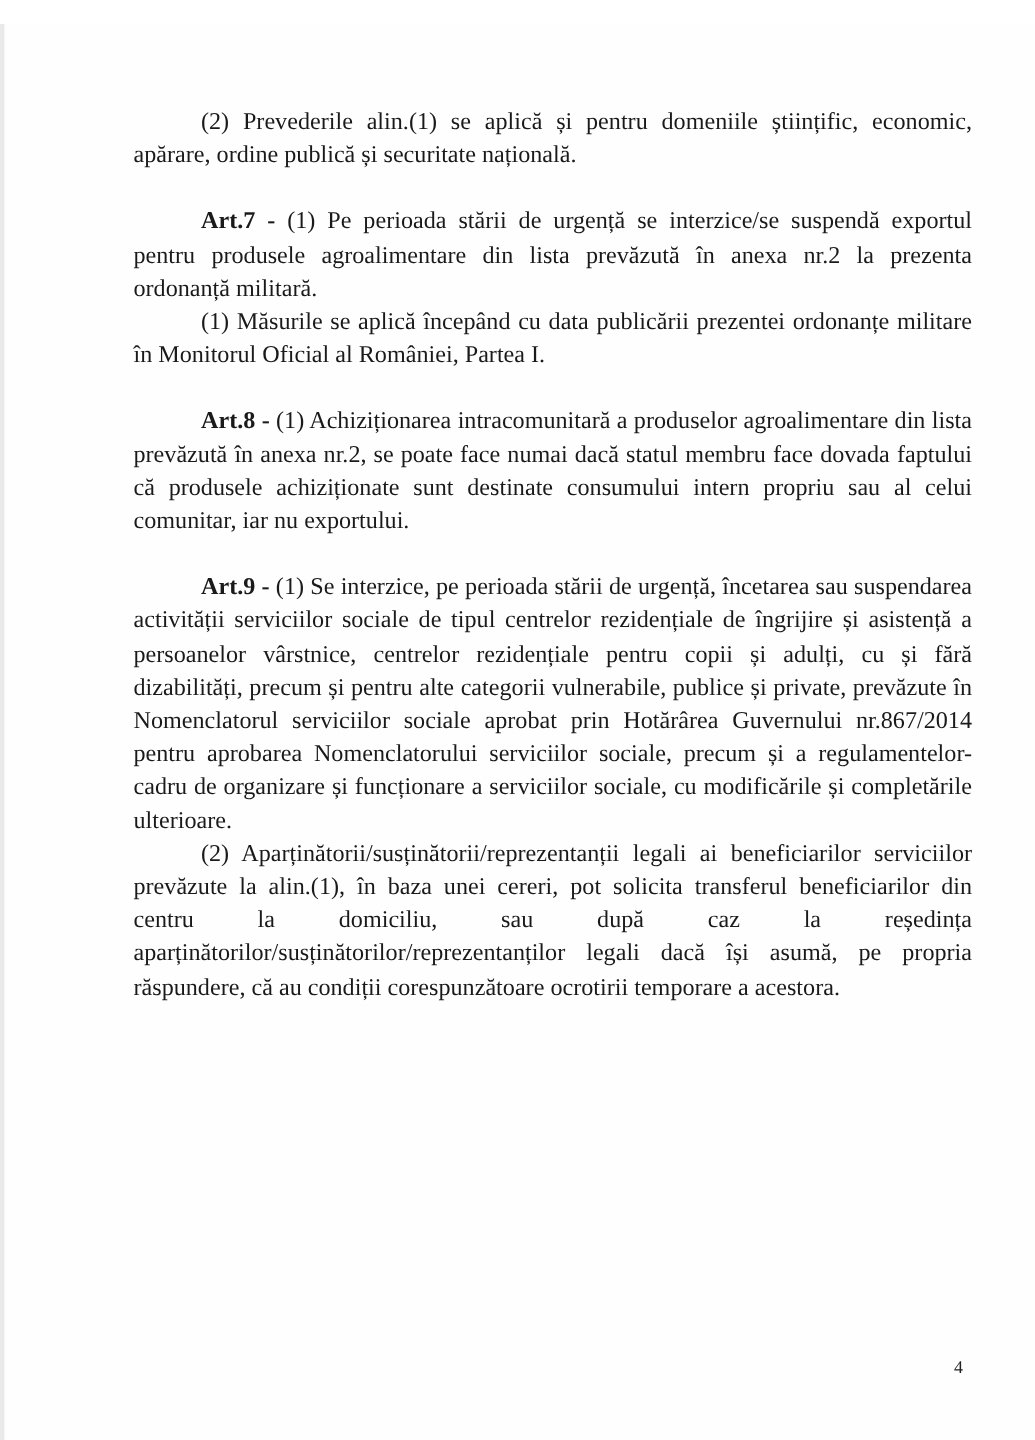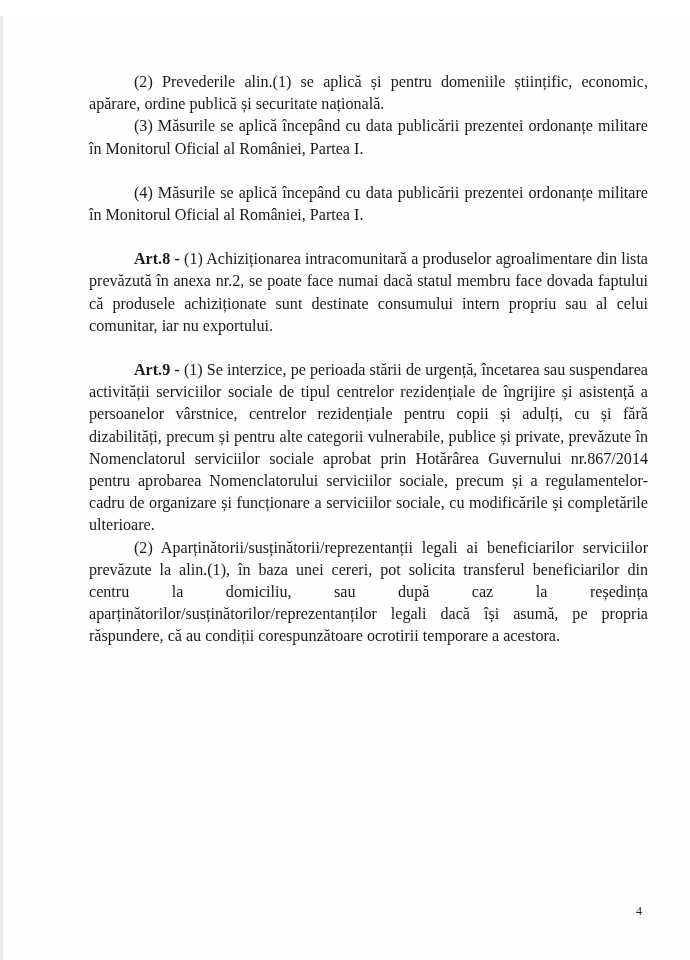"(3) Măsurile se aplică începând" p.para { html: <p>(3) Măsurile se aplică începând cu data publicării prezentei ordonanțe militare în Monitorul Oficial al României, Partea I.</p> -> none }
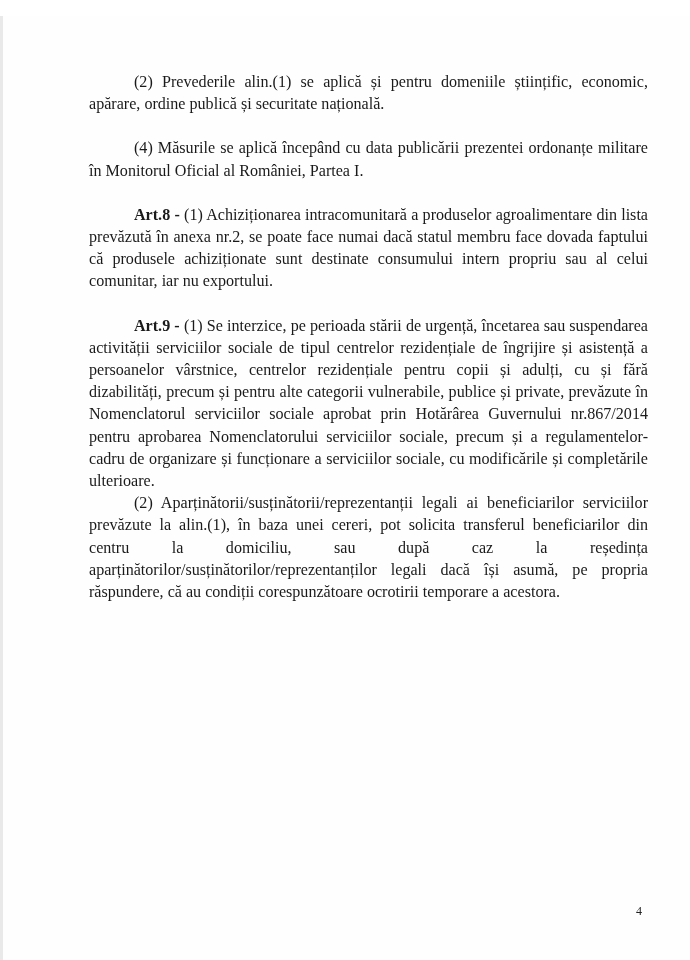"Art.7 - (1) Pe perioada" p.para { html: none -> <p><span>Art.7 -</span><span> (1) Pe perioada stării de urgență se interzice/se suspendă exportul pentru produsele agroalimentare din lista prevăzută în anexa nr.2 la prezenta ordonanță militară.</span></p> }
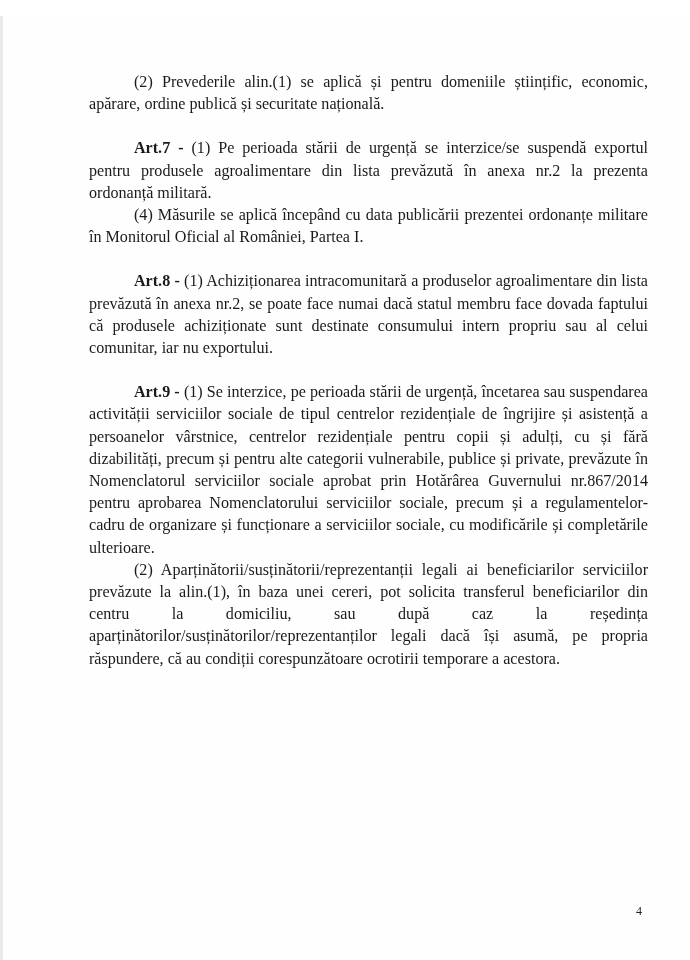"(4) Măsurile se aplică începând" p.para { text: 4 -> 1 }
